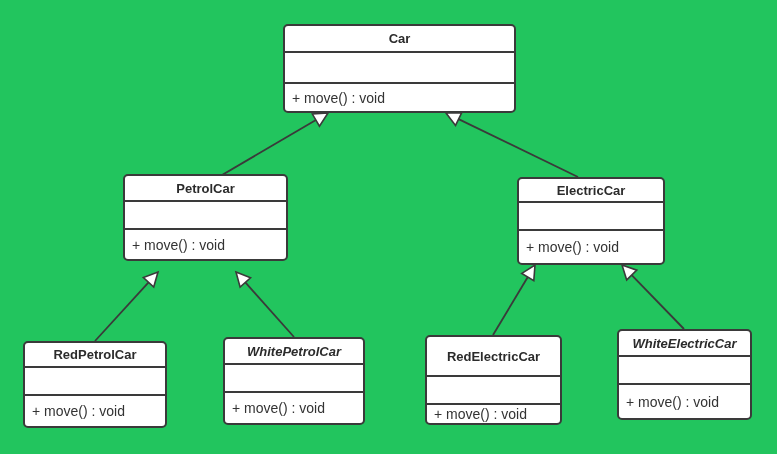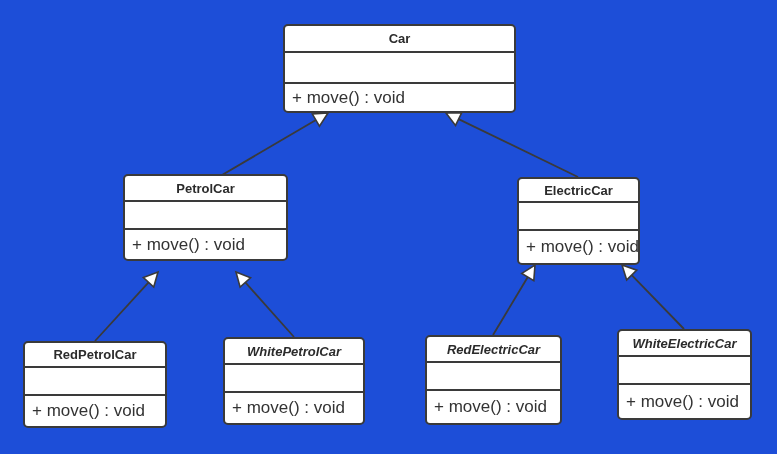"Car" .canvas { background: #1d4ed8 -> #22c55e }
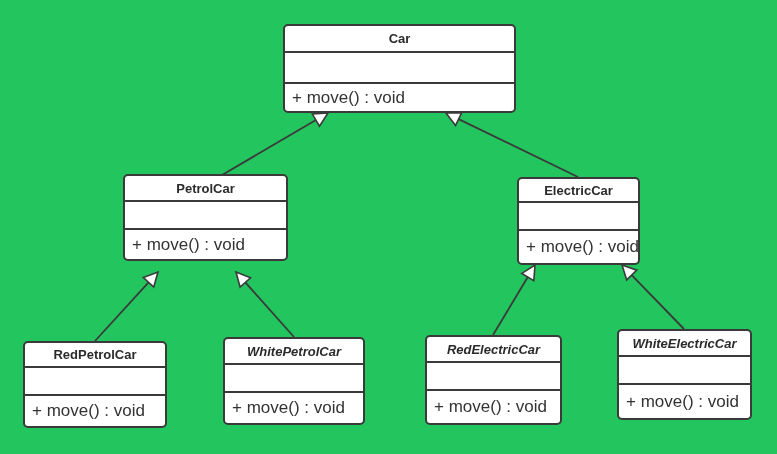"+ move() : void" .class-methods { font-size: 17px -> 14px }
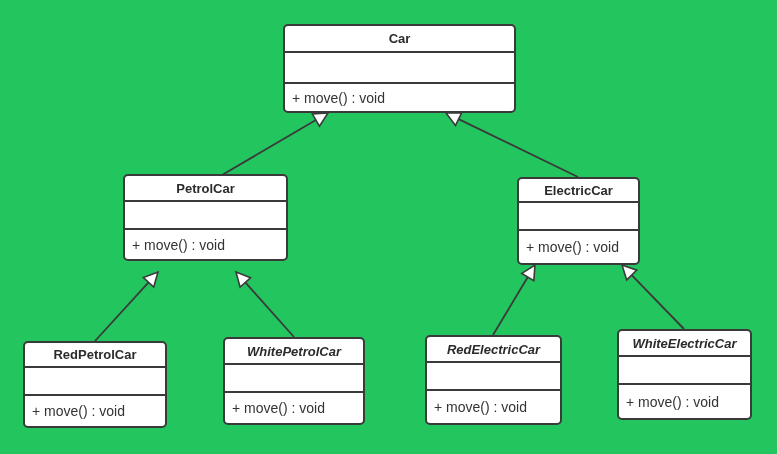"ElectricCar" div.class-box { width: 123px -> 148px }
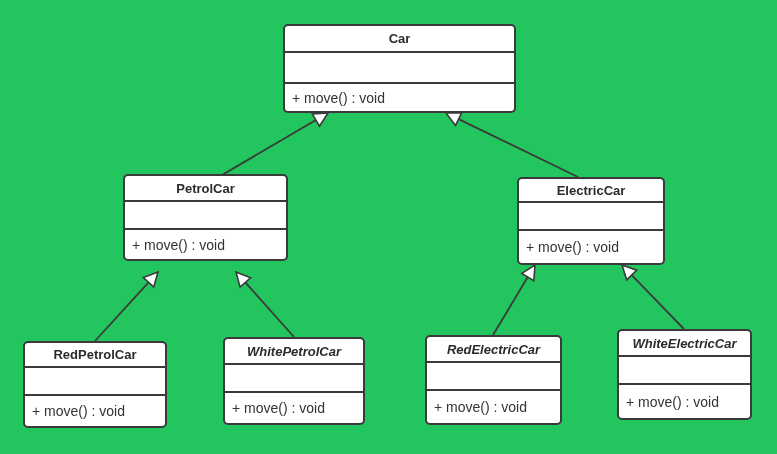"RedElectricCar" div.class-title { font-style: italic -> none; height: 26px -> 40px }
